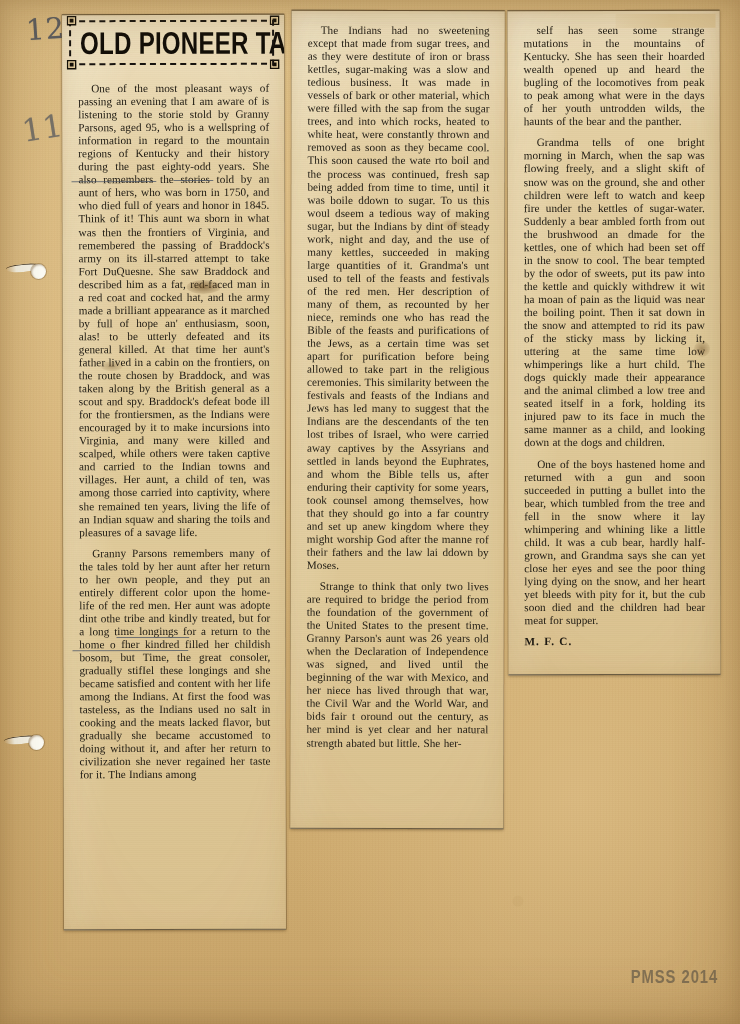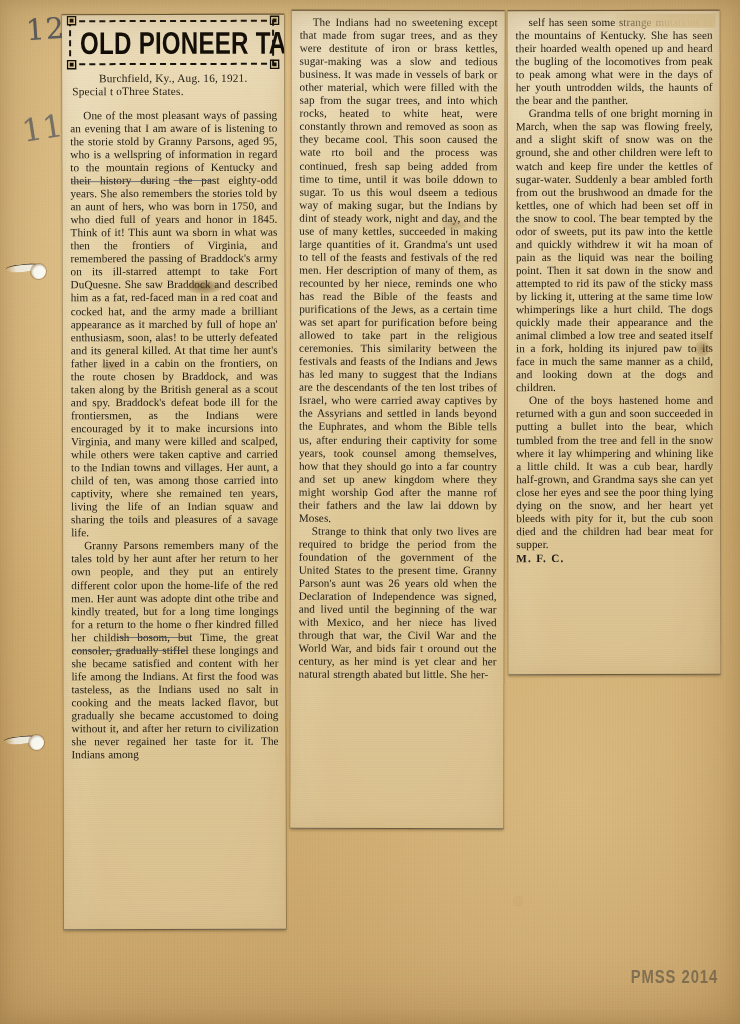"The Indians had no sweetening" .col-inner p { margin: 0 -> 8px }
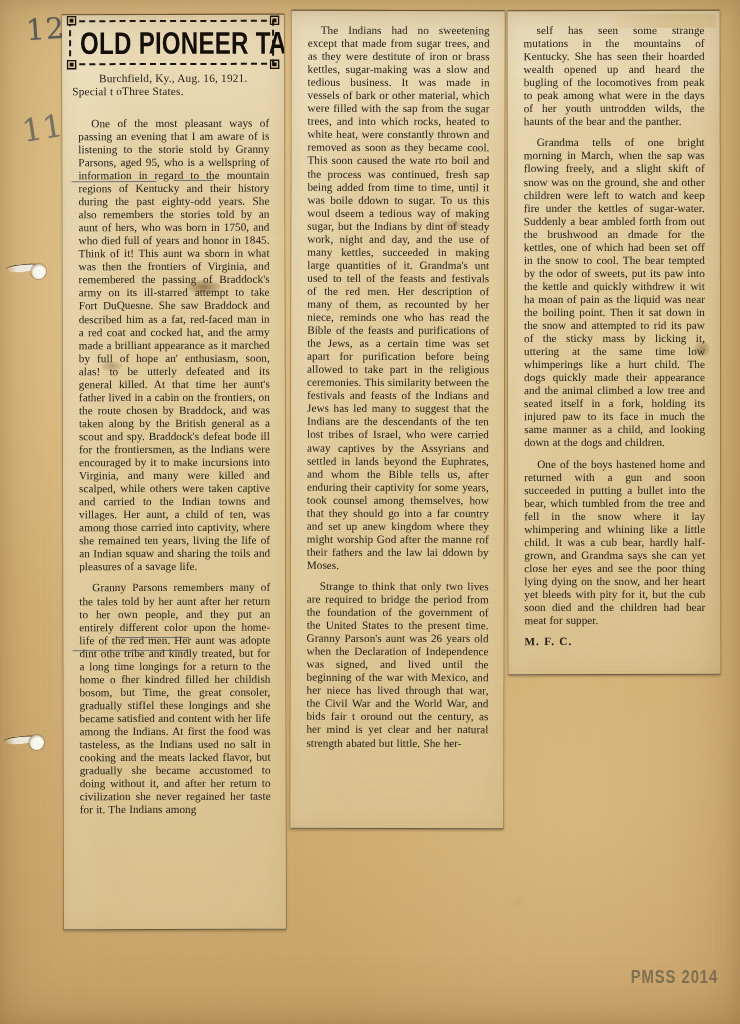"Burchfield, Ky., Aug. 16, 1921." div { html: <div> <div>Burchfield, Ky., Aug. 16, 1921.</div> <div>Special t oThree States.</div> </div> -> none }
